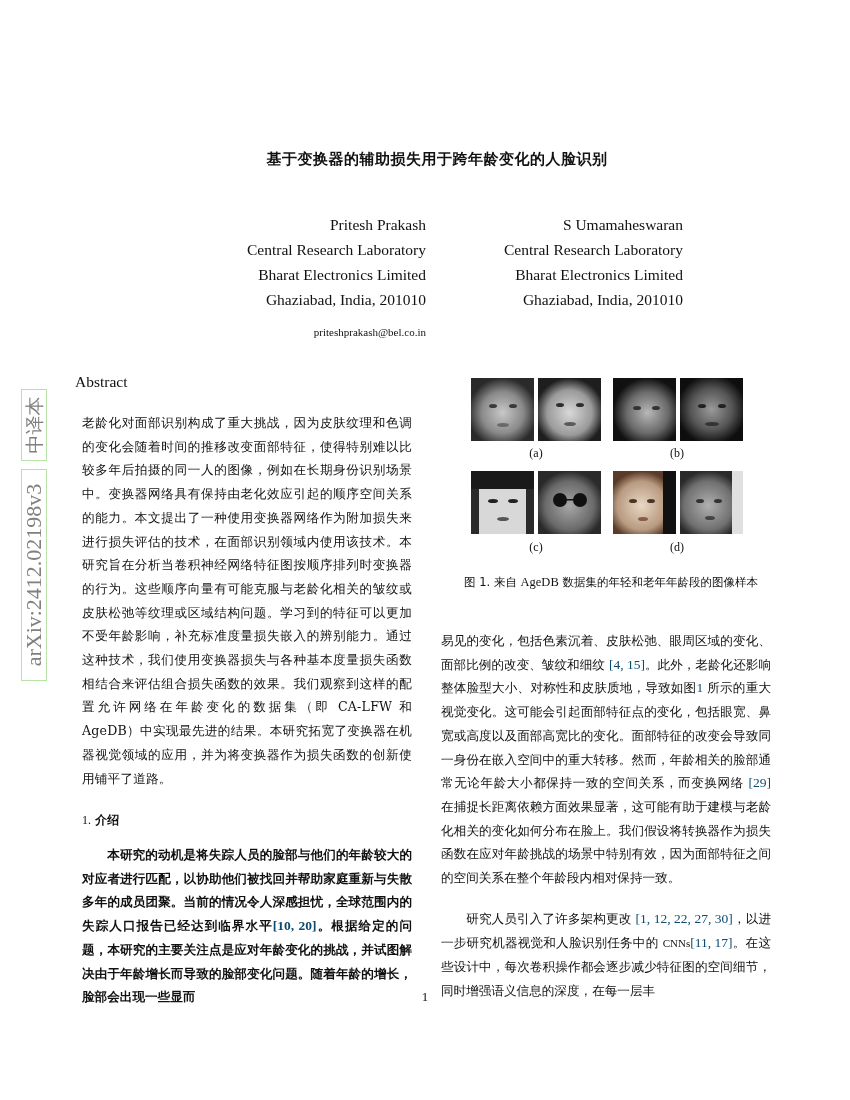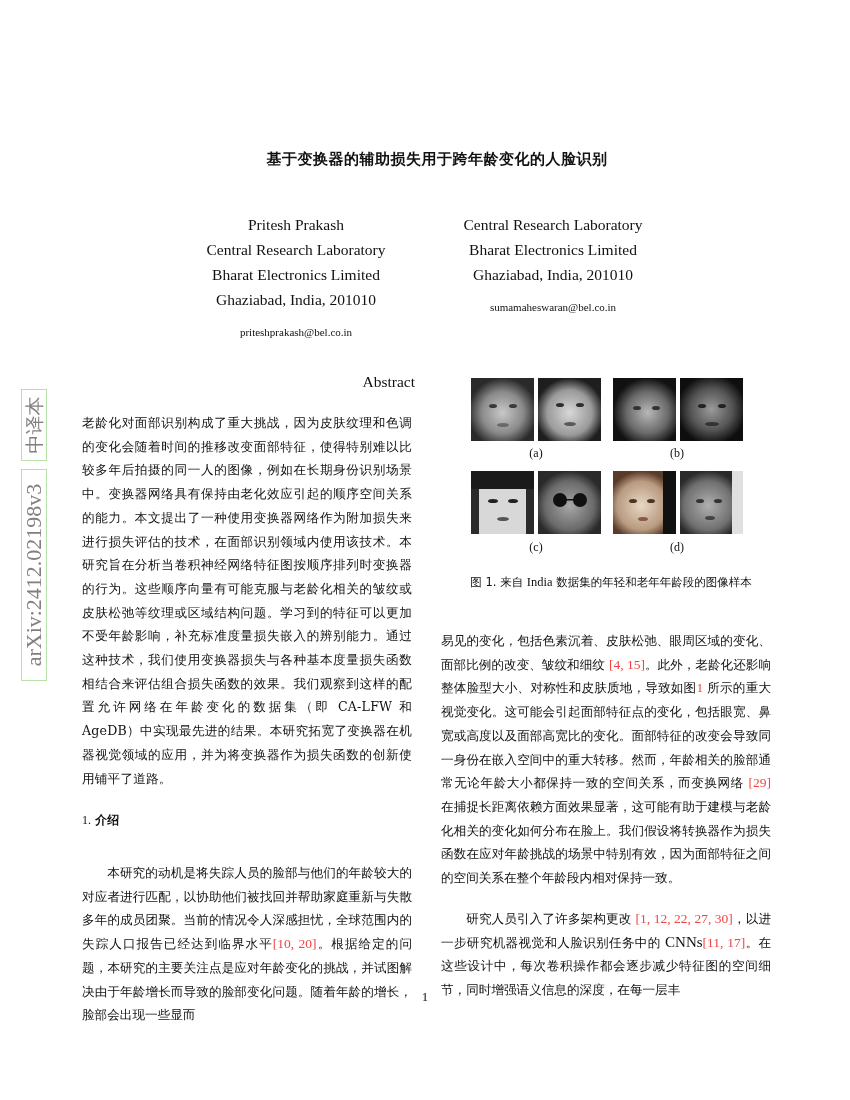"Pritesh Prakash" .author { text-align: center -> right }
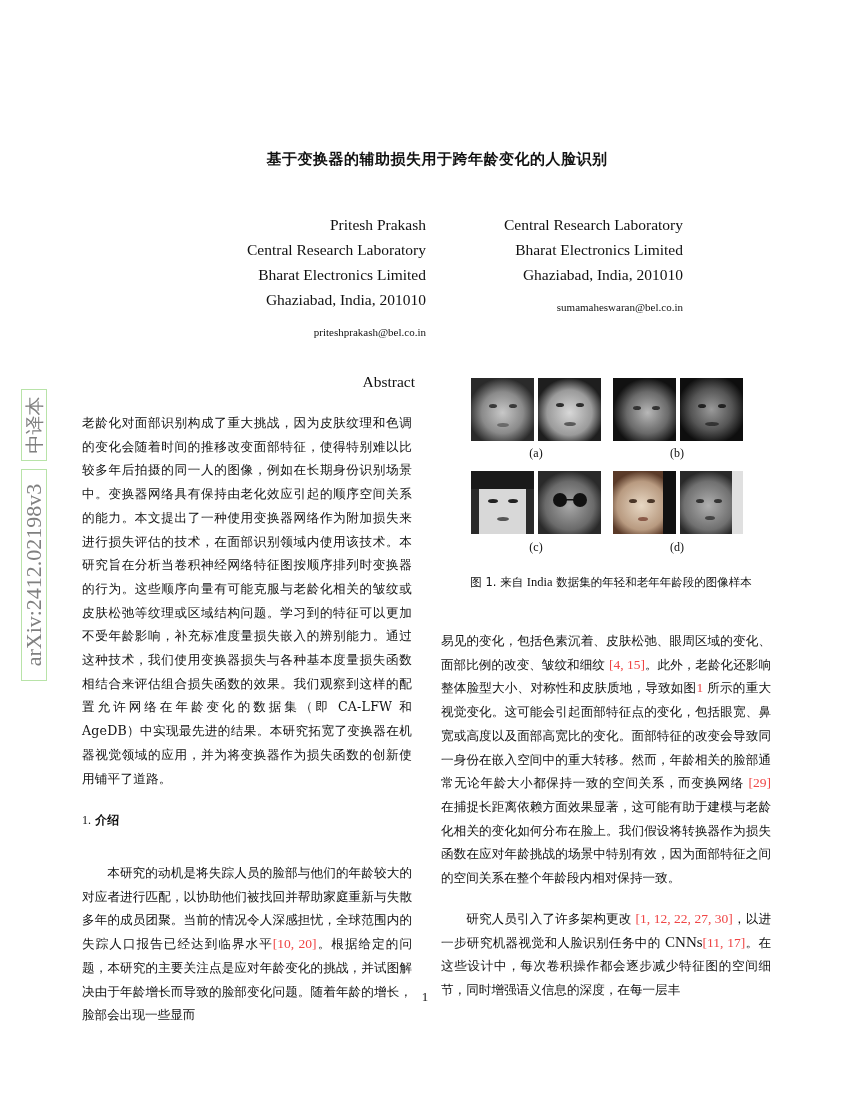"S Umamaheswaran" div { html: none -> <div>S Umamaheswaran</div> }
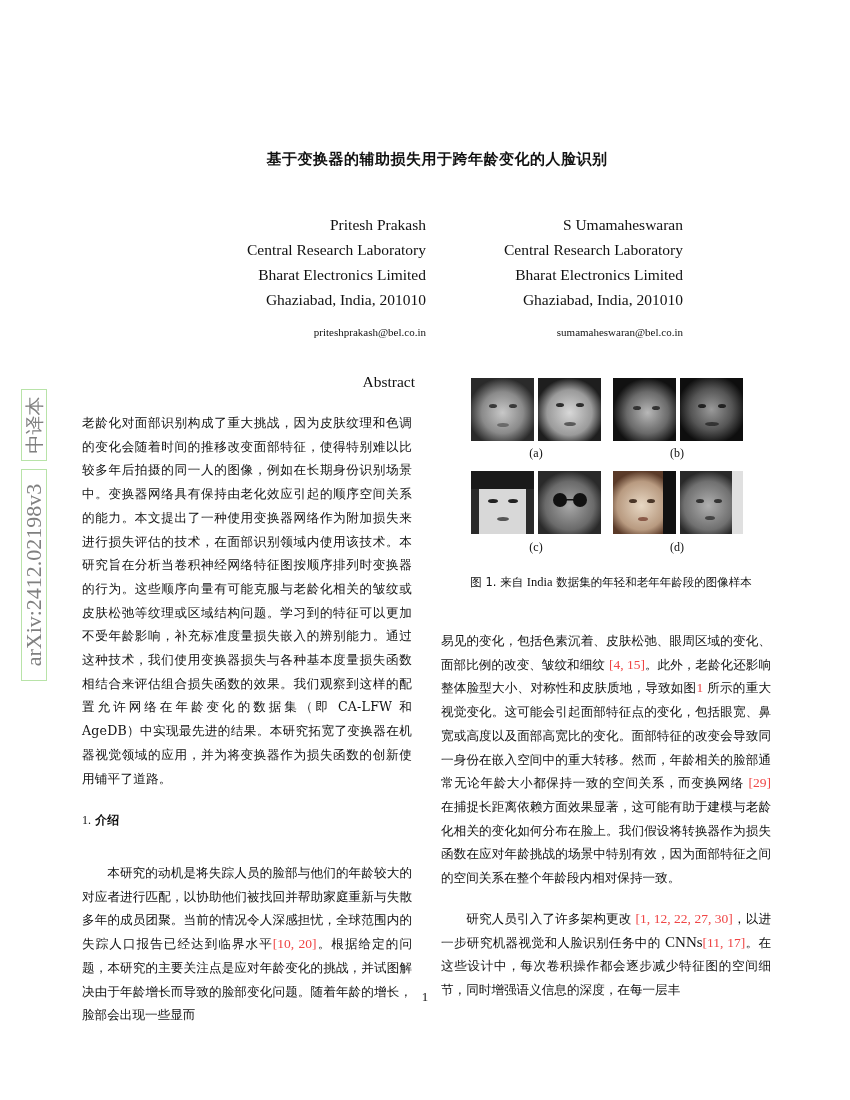"sumamaheswaran@bel.co.in" div.email { html: <div>sumamaheswaran@bel.co.in</div> -> none }
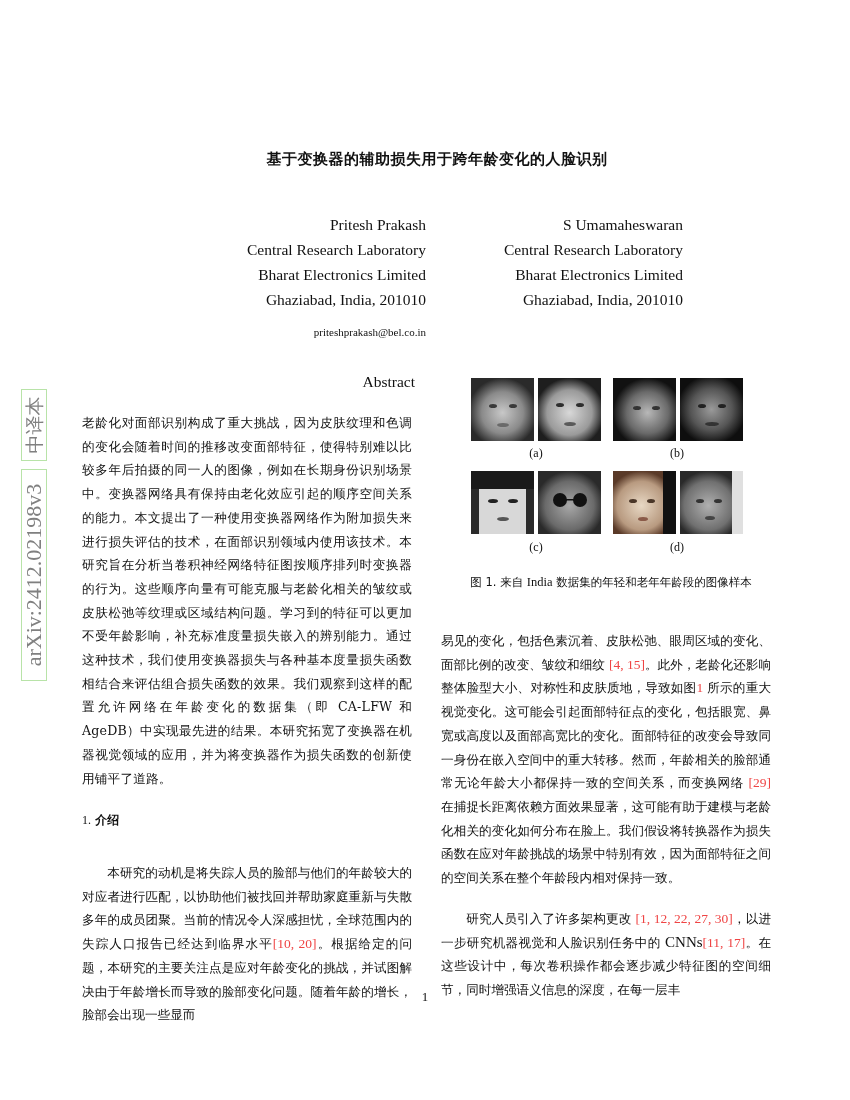"Abstract" .abstract-head { text-align: right -> left }
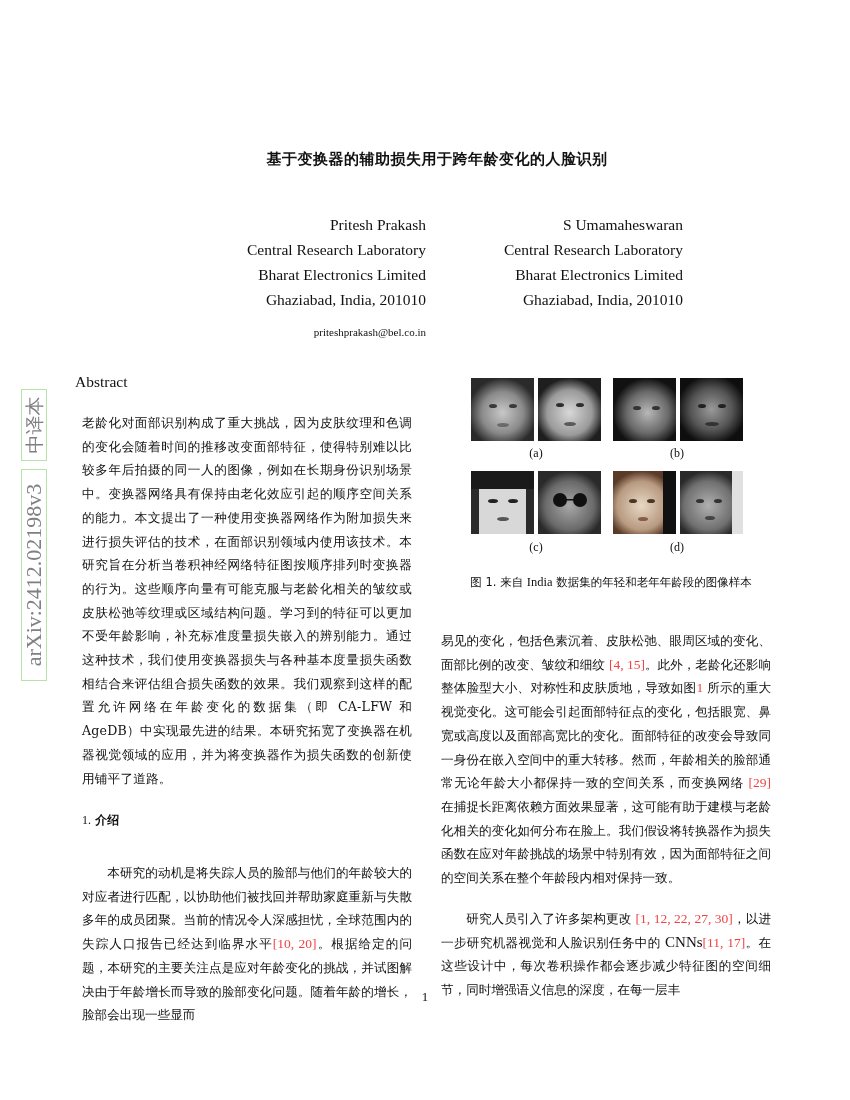"India" span.latin { text: India -> AgeDB }
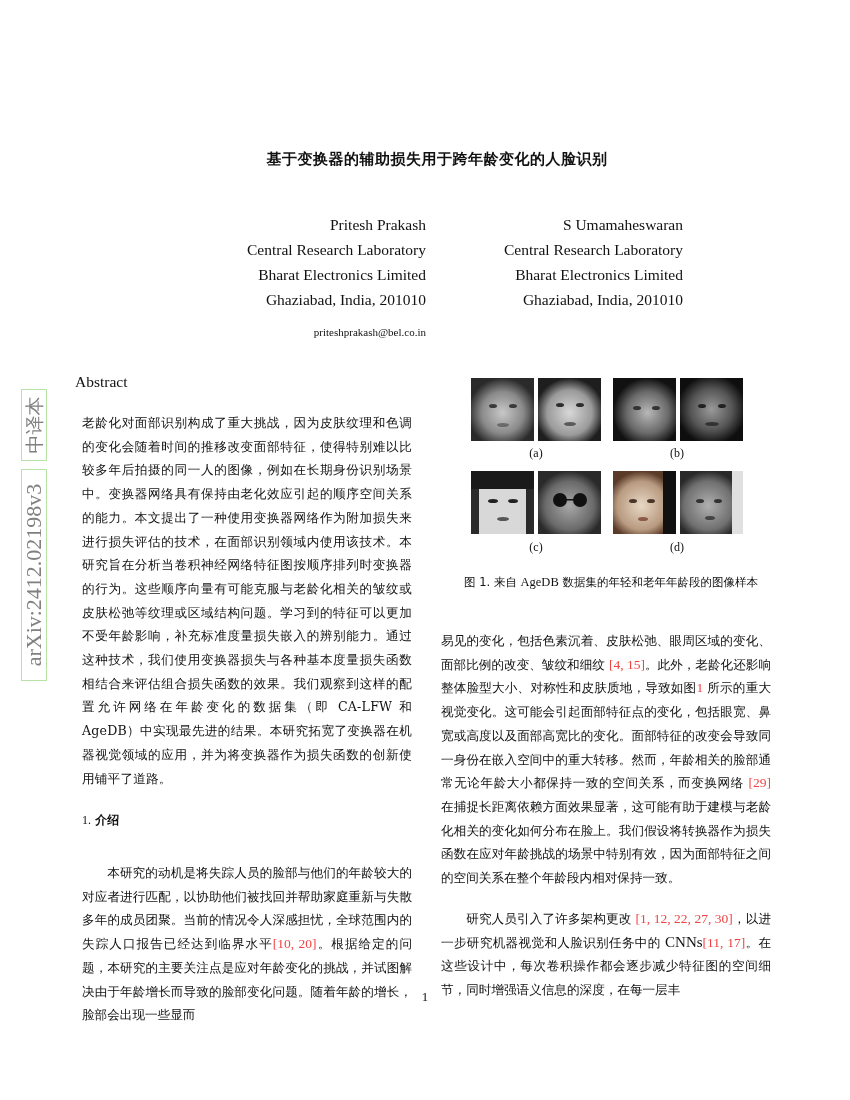"[4, 15]" .cite { color: #ef4444 -> #0c4a6e }
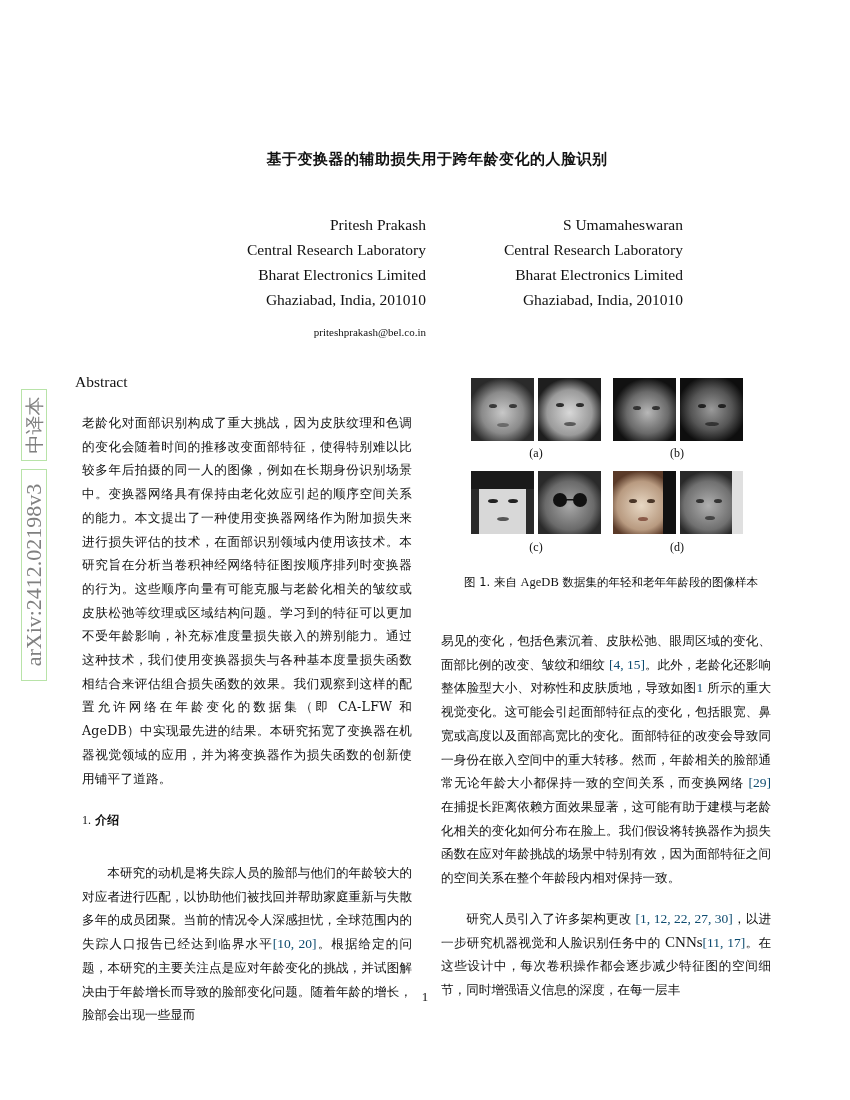"本研究的动机是将失踪人员的脸部与他们的年龄较大的对应者进行匹配，以协助他们被找回" .intro-body { font-weight: none -> bold; top: 861px -> 843px }
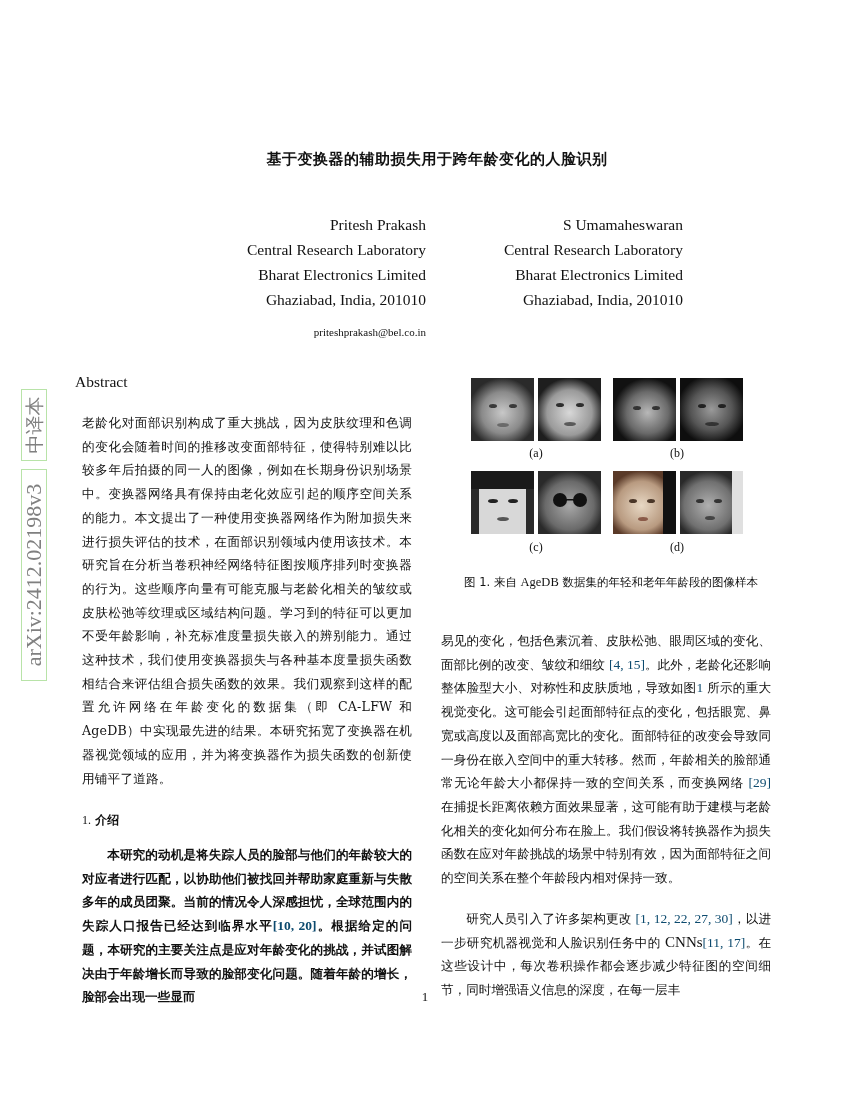"CNNs" .latin { font-size: 15px -> 11px }
